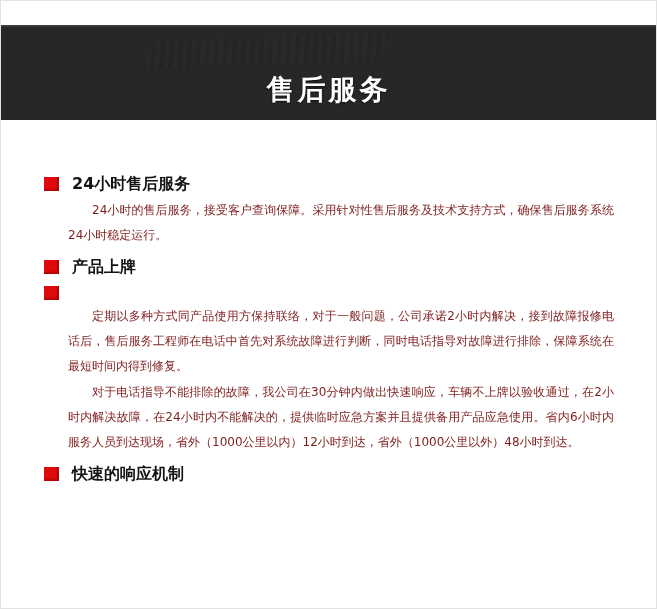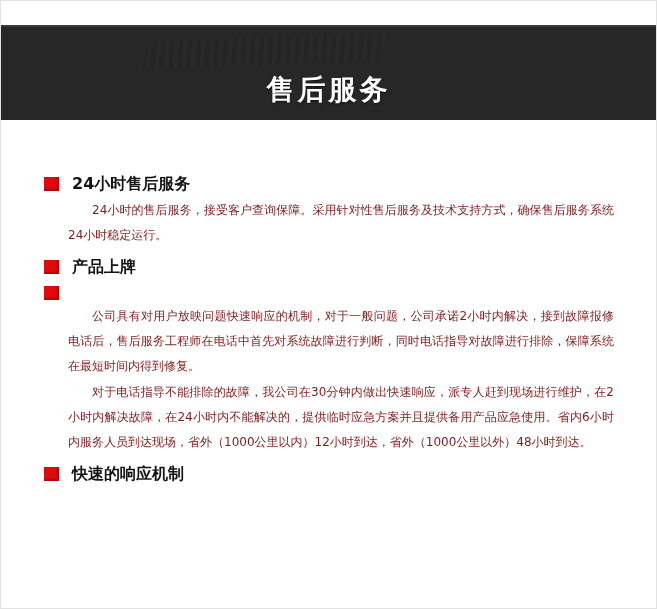"公司具有对用户放映问题快速响应的机制，对于一般问题，公司承诺2小时内解决，接到故" p.para { text: 公司具有对用户放映问题快速响应的机制 -> 定期以多种方式同产品使用方保持联络 }
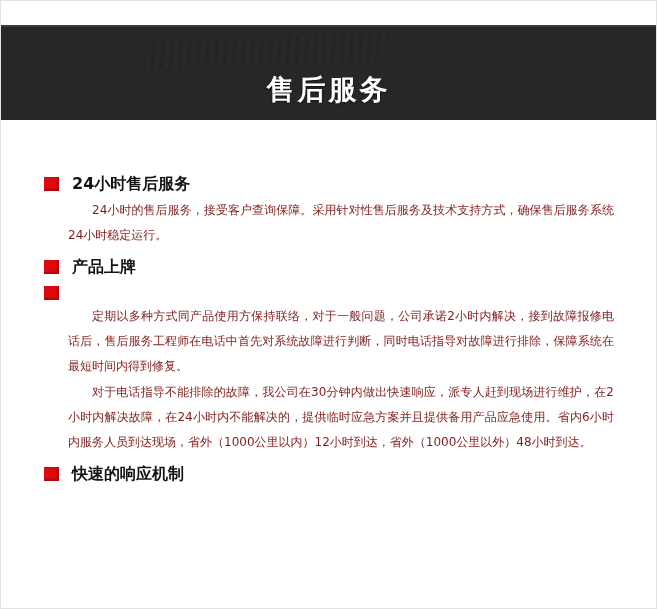"对于电话指导不能排除的故障，我公司在30分钟内做出快速响应，派专人赶到现场进行维" p.para { text: 派专人赶到现场进行维护 -> 车辆不上牌以验收通过 }
